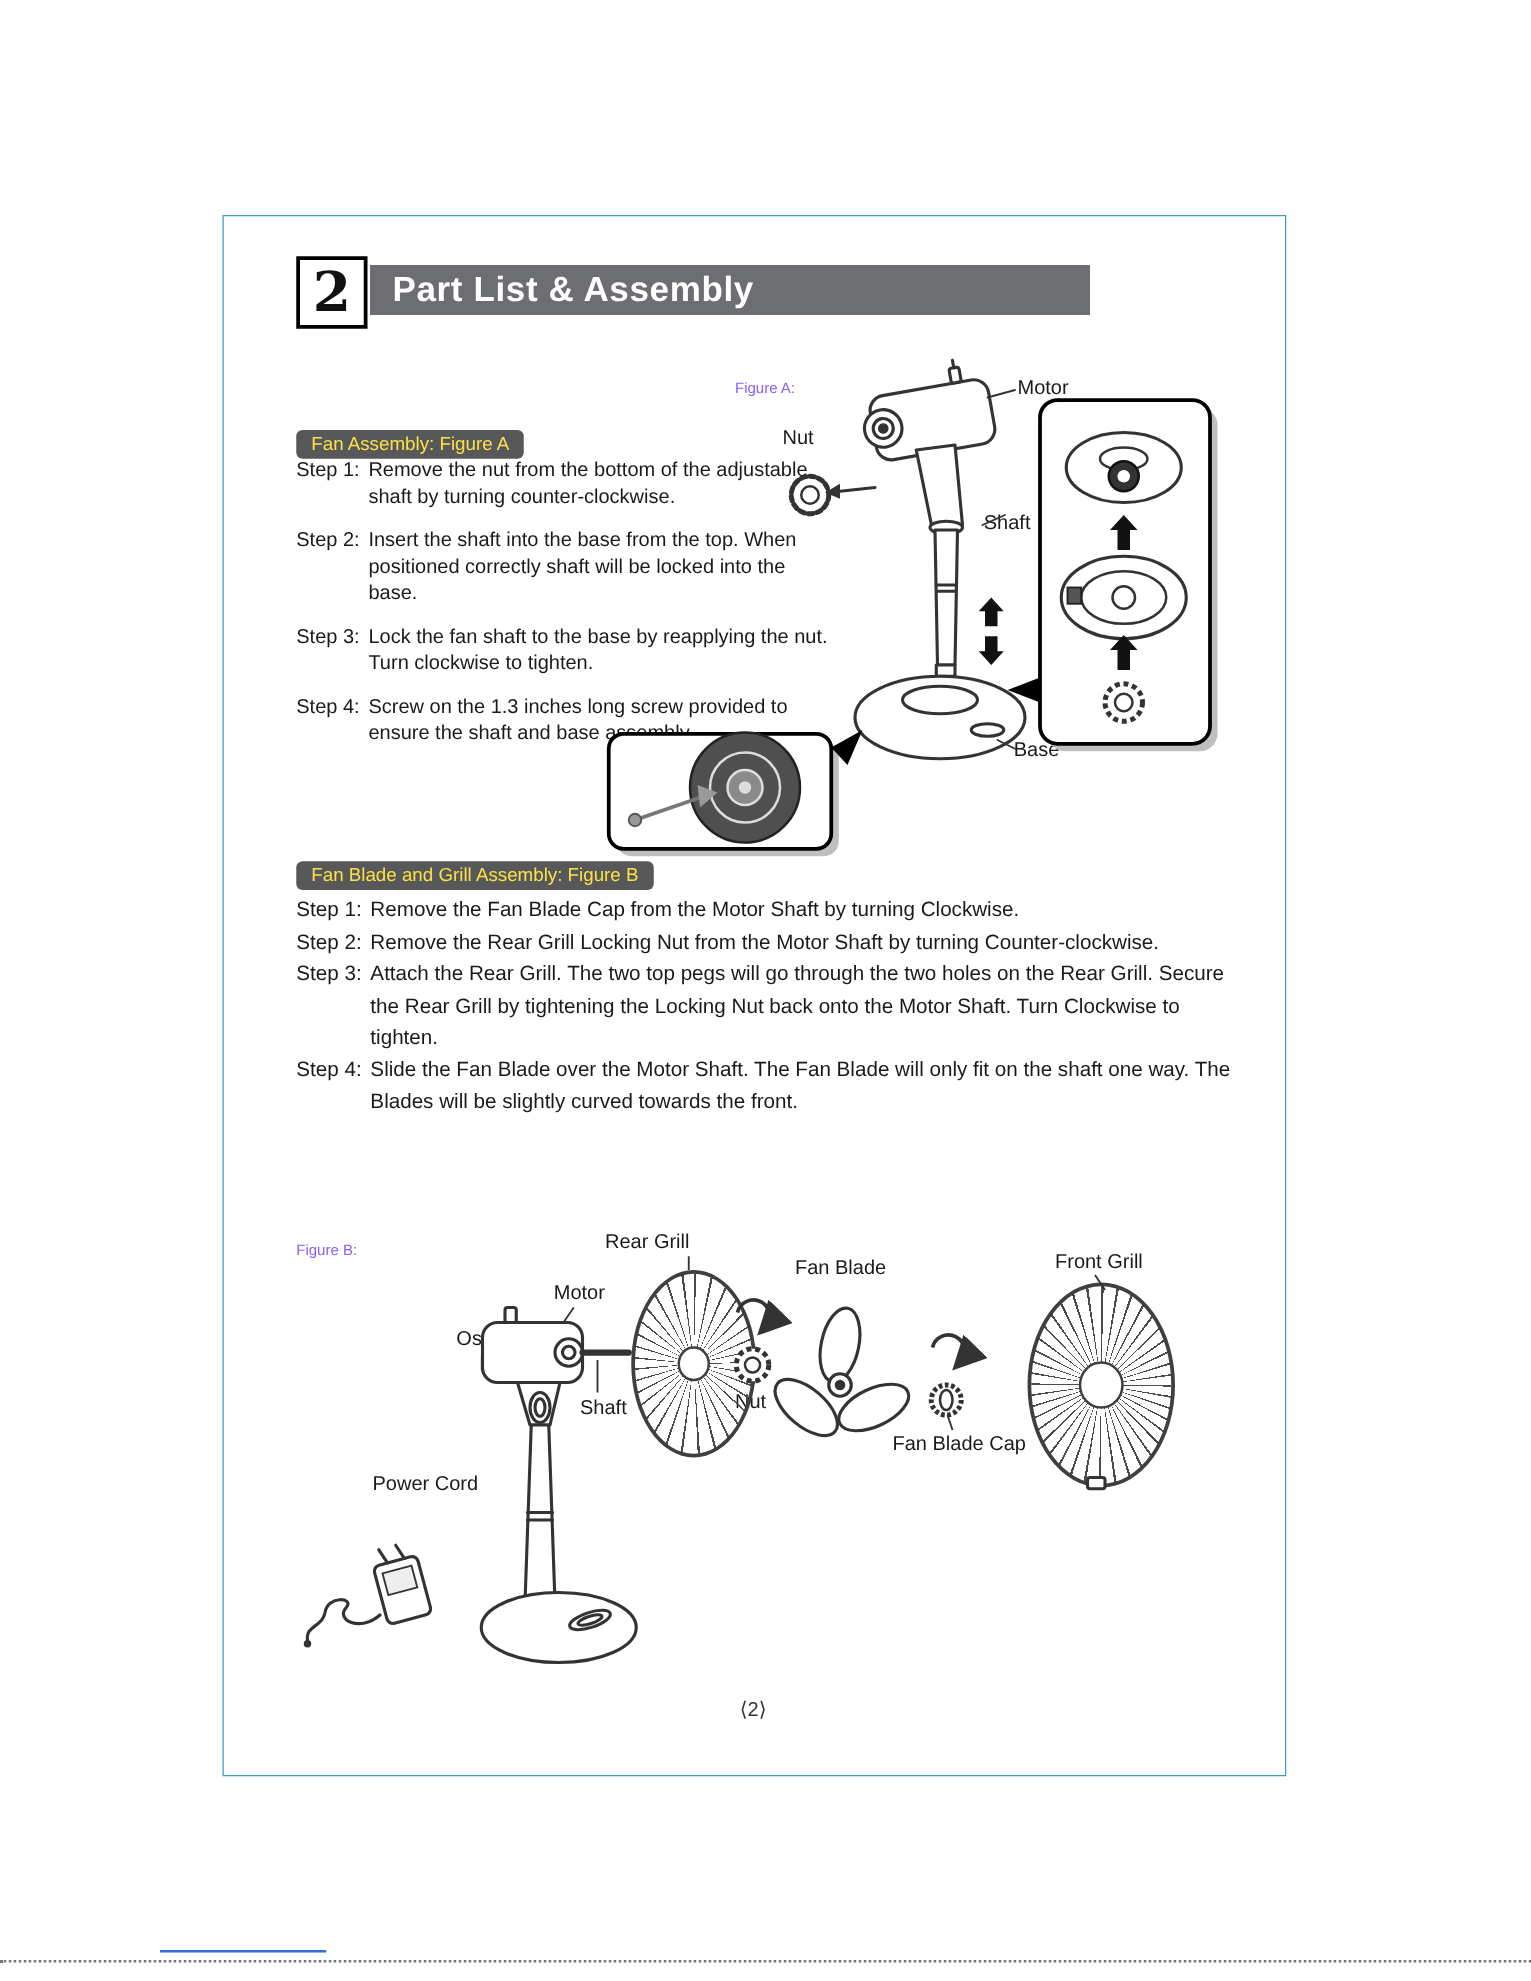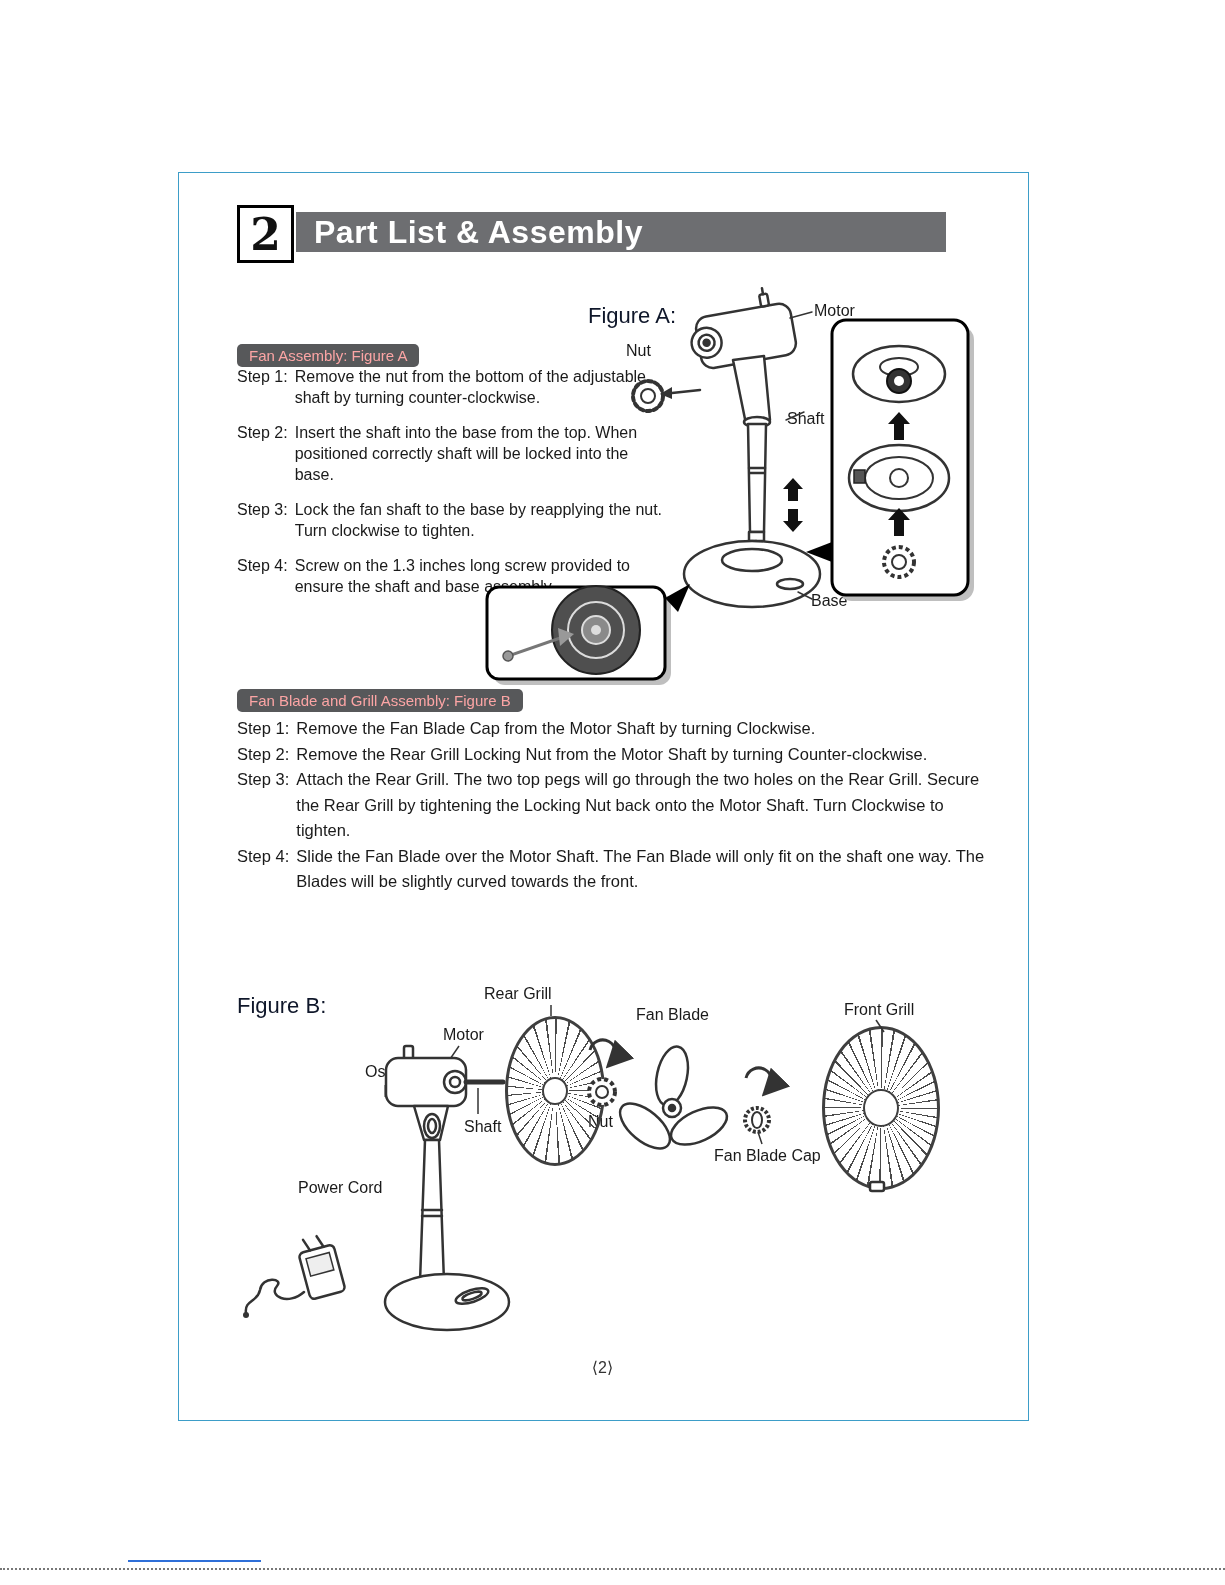"Part List & Assembly" .banner { font-size: 32px -> 28px; width: 650px -> 576px }
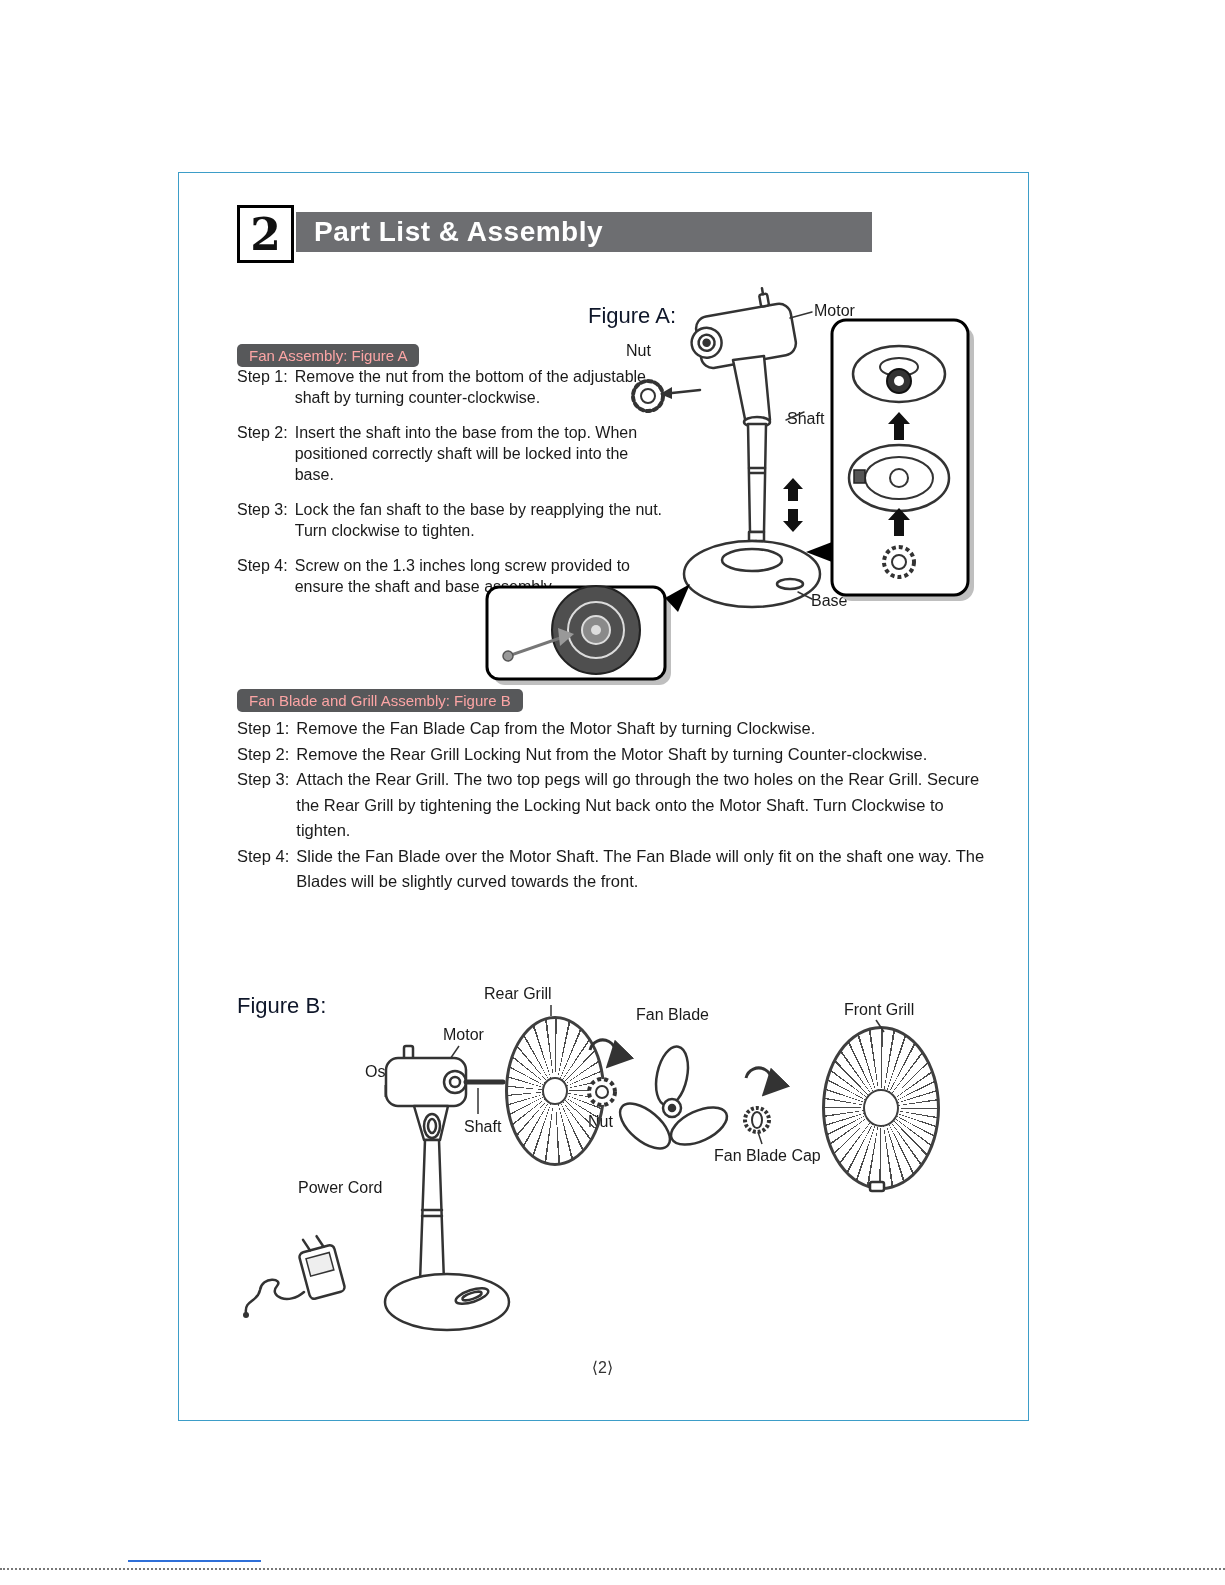"Figure A:" .fig-caption { color: #0f172a -> #8b5cf6; font-size: 22px -> 12px }
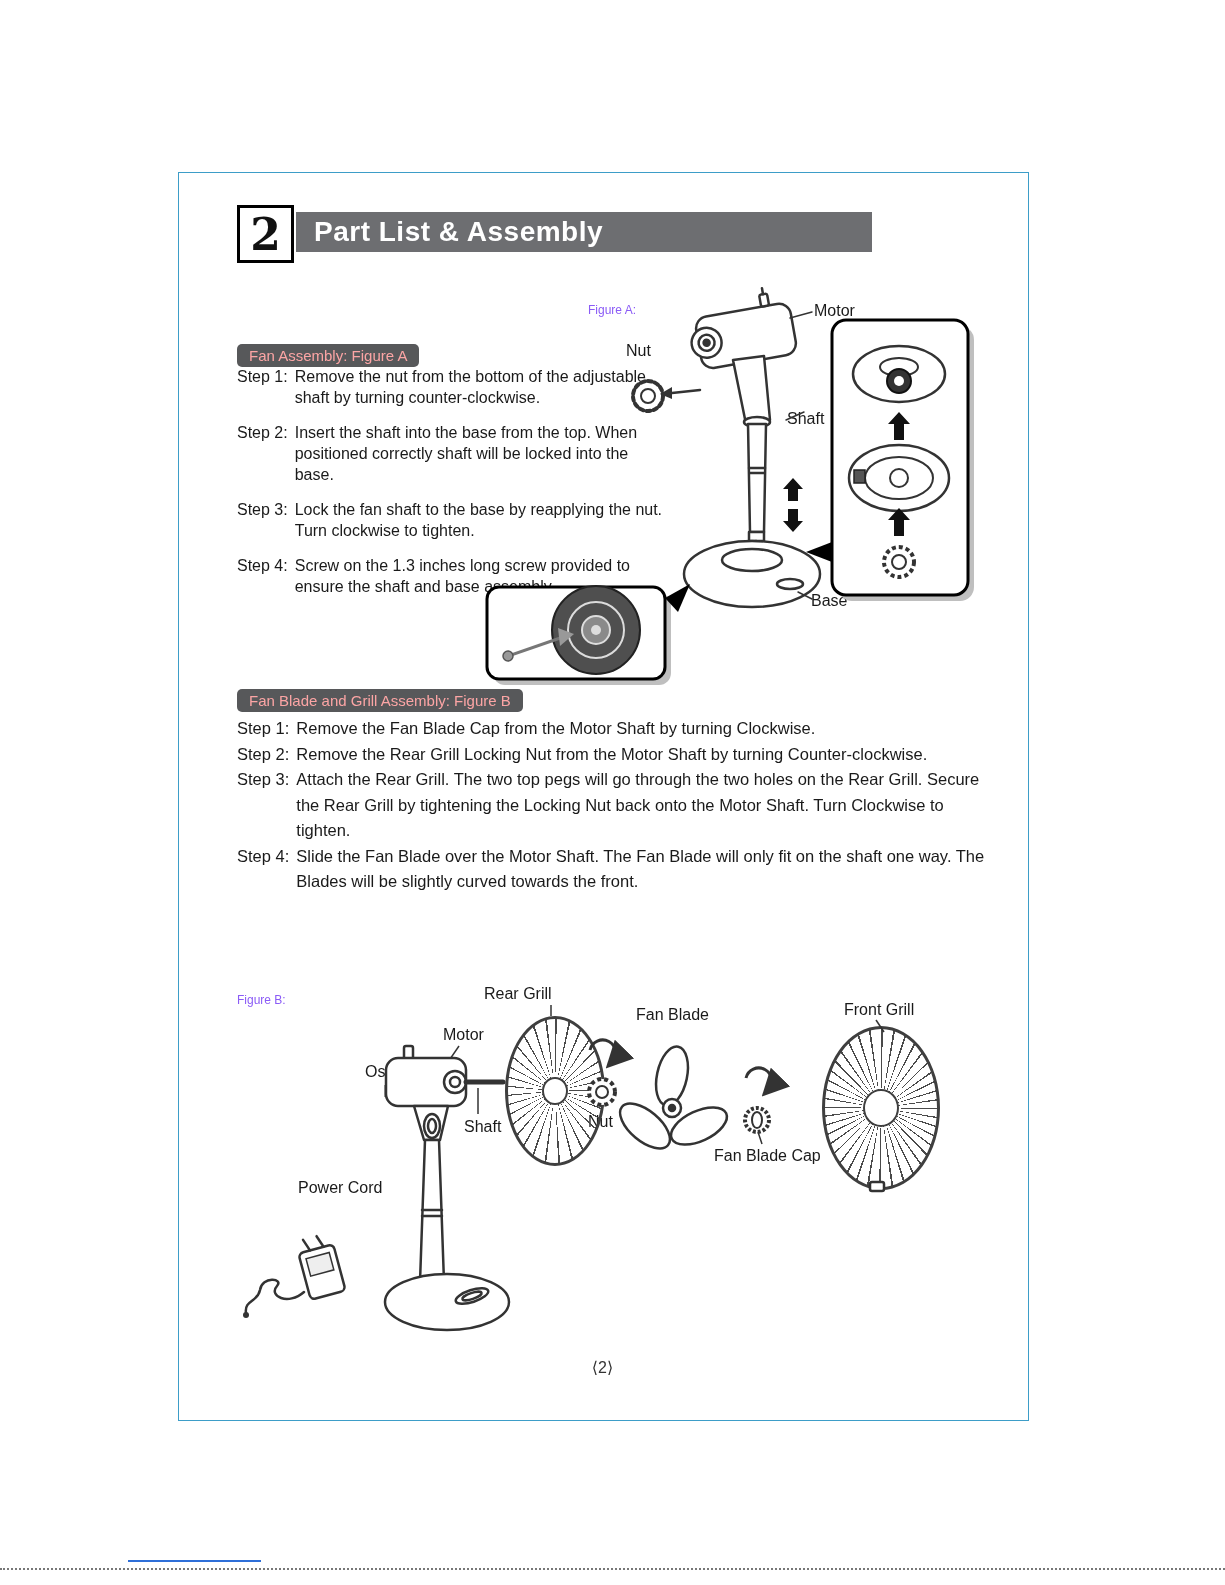"Fan Assembly: Figure A" .sec-pill { color: #fca5a5 -> #fde047 }
